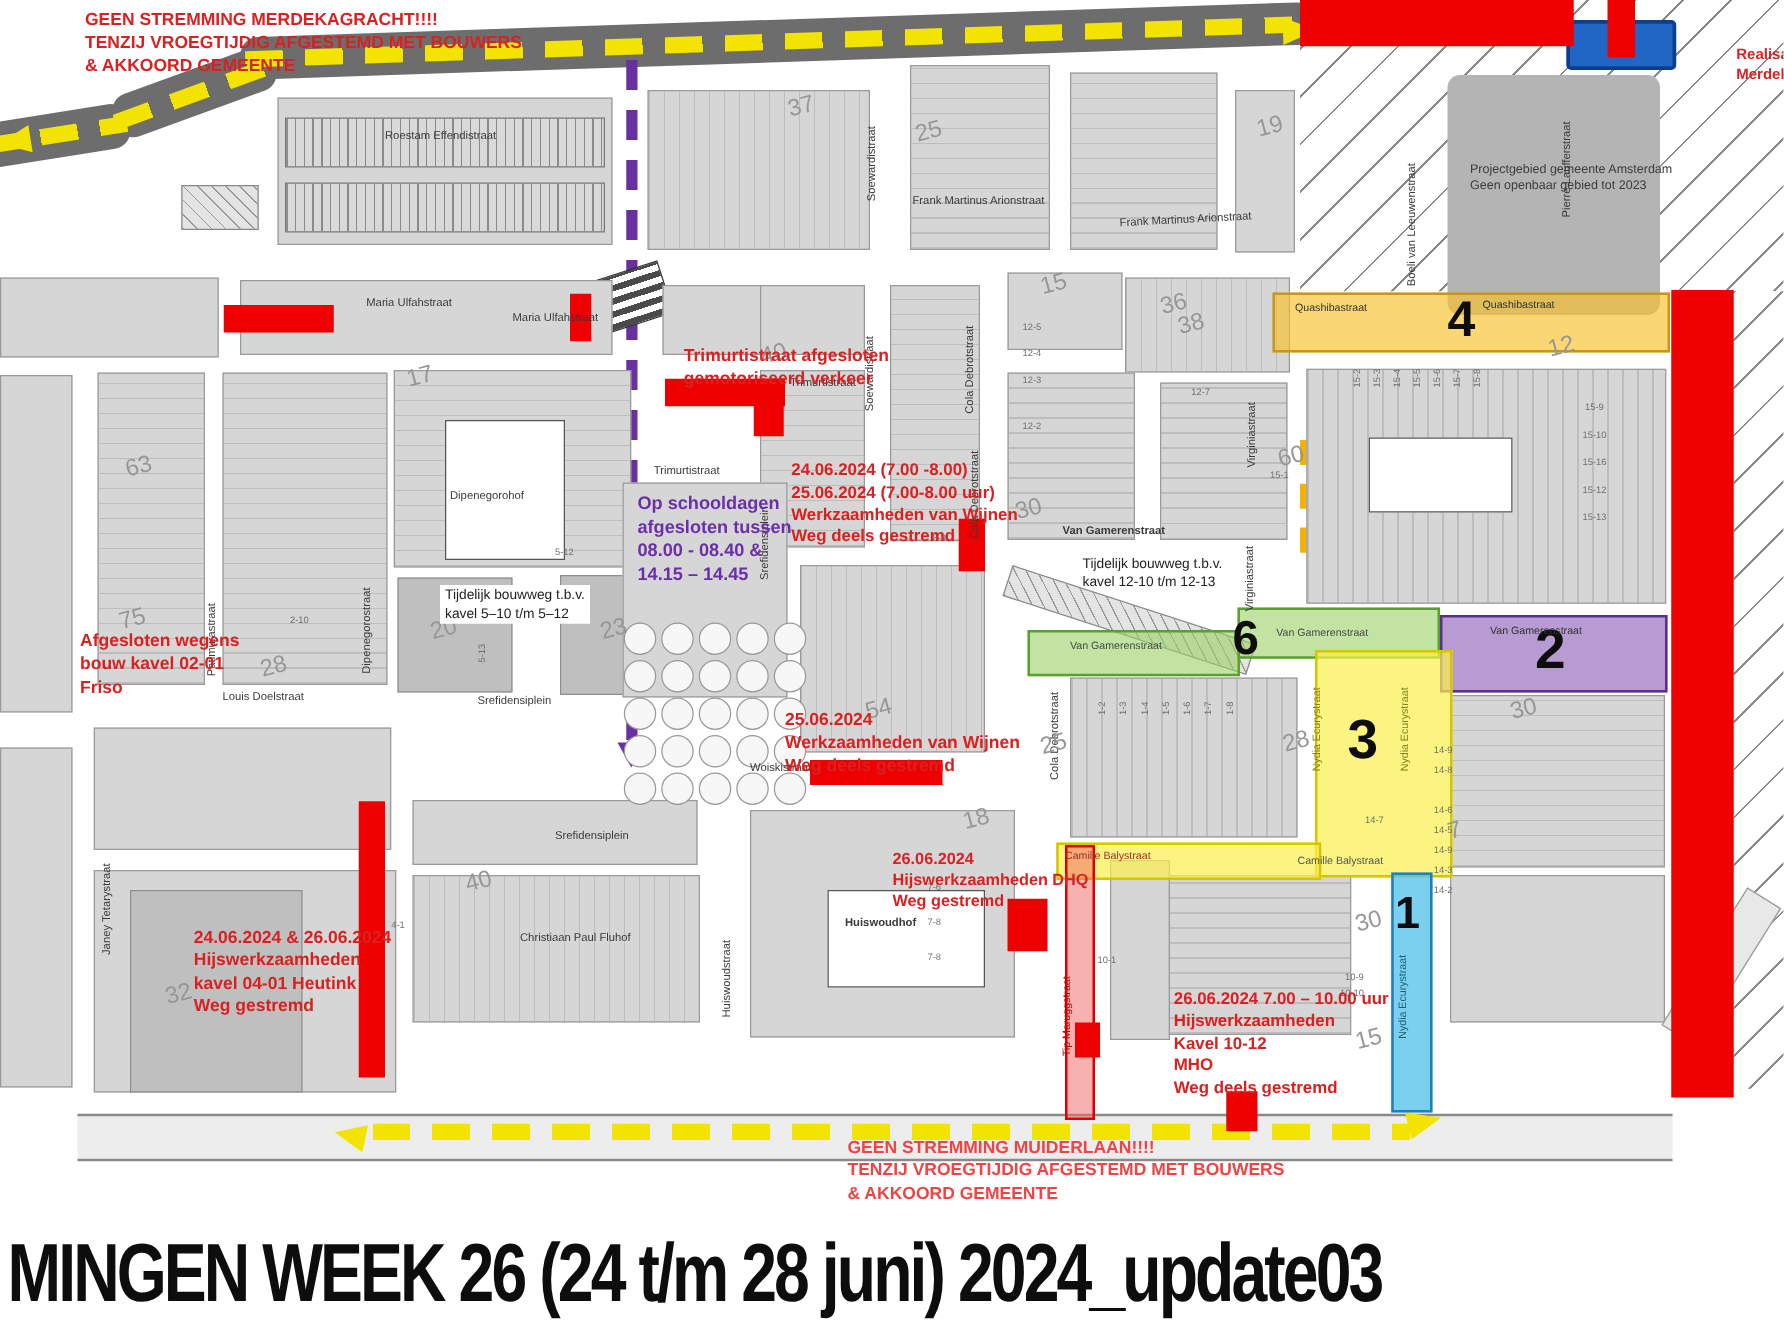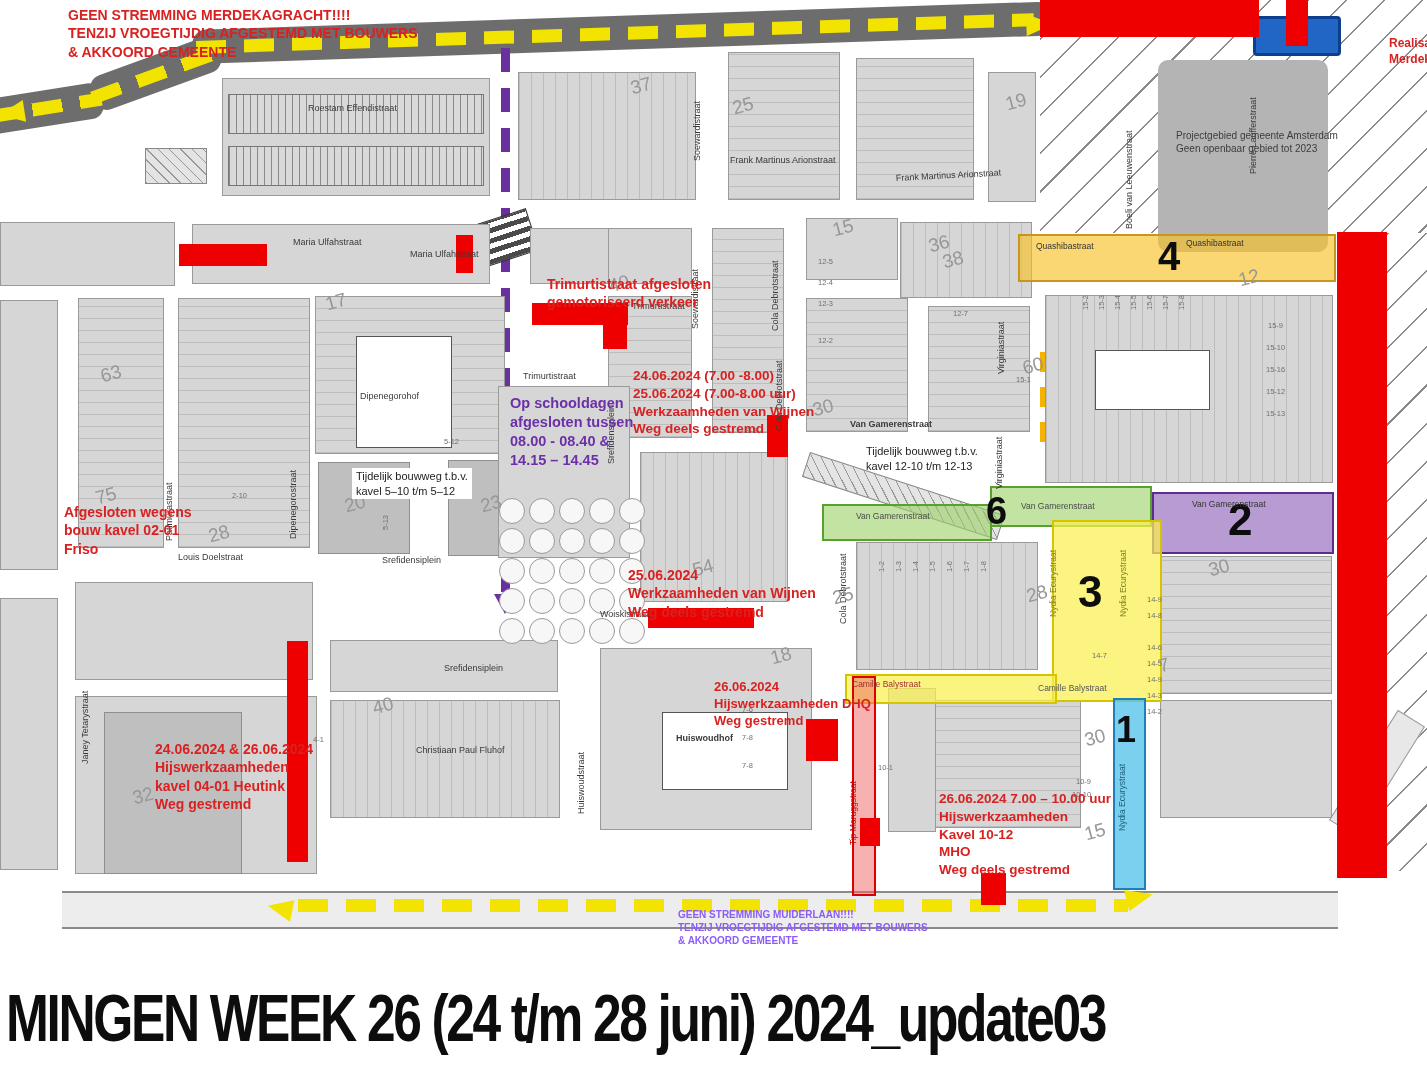"GEEN STREMMING MUIDERLAAN!!!!" div.note { color: #8b5cf6 -> #ef4444; font-size: 10px -> 14px }
